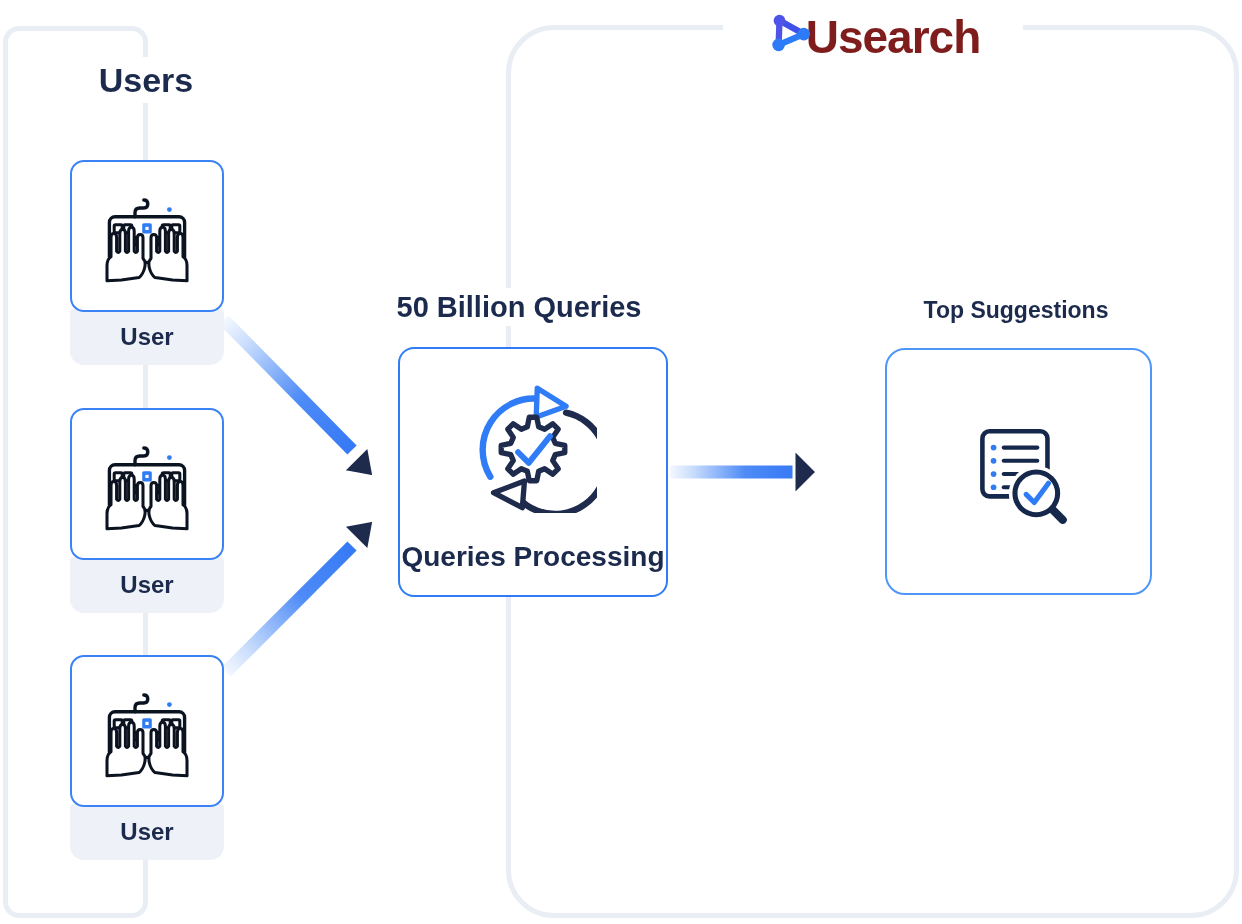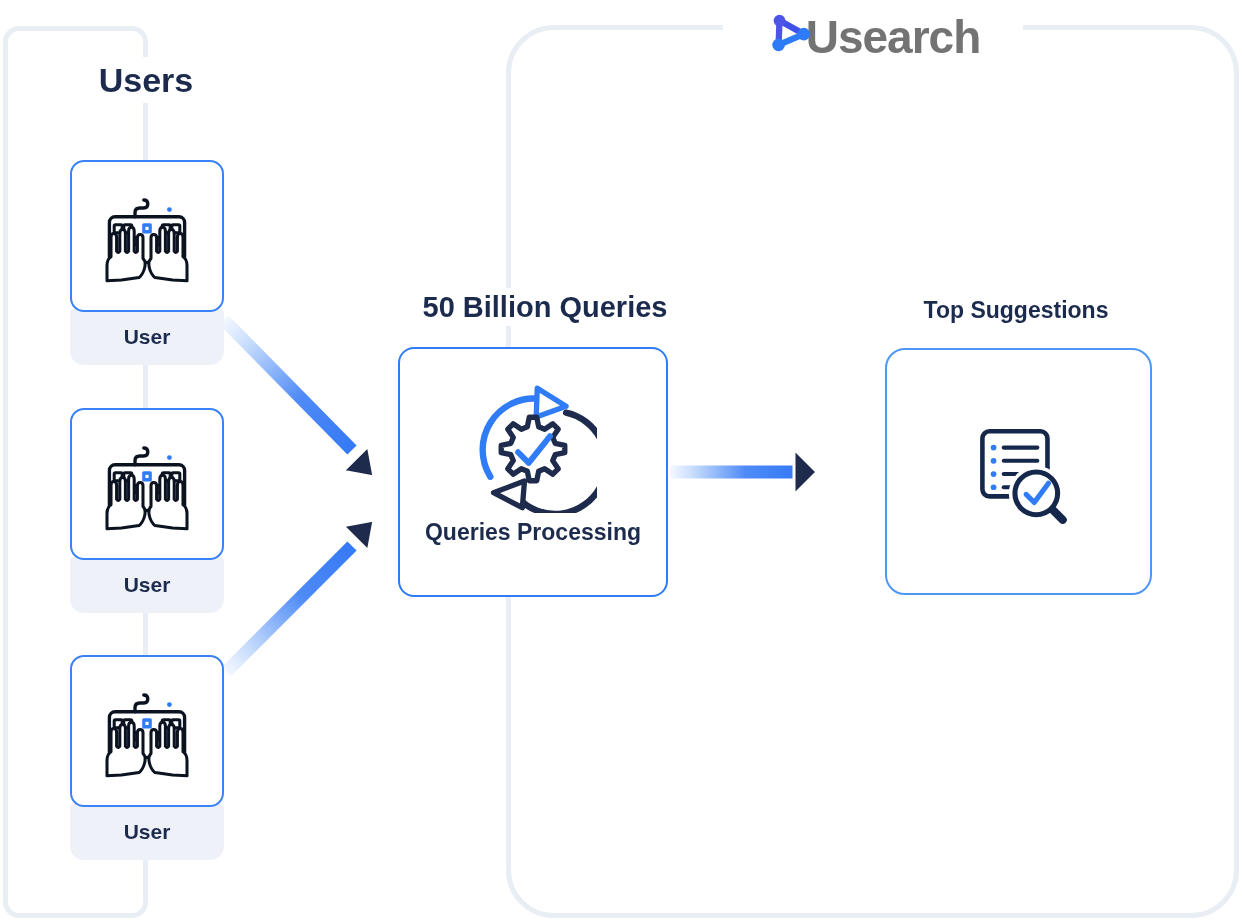"Usearch" .logo-text { color: #737373 -> #7f1d1d }
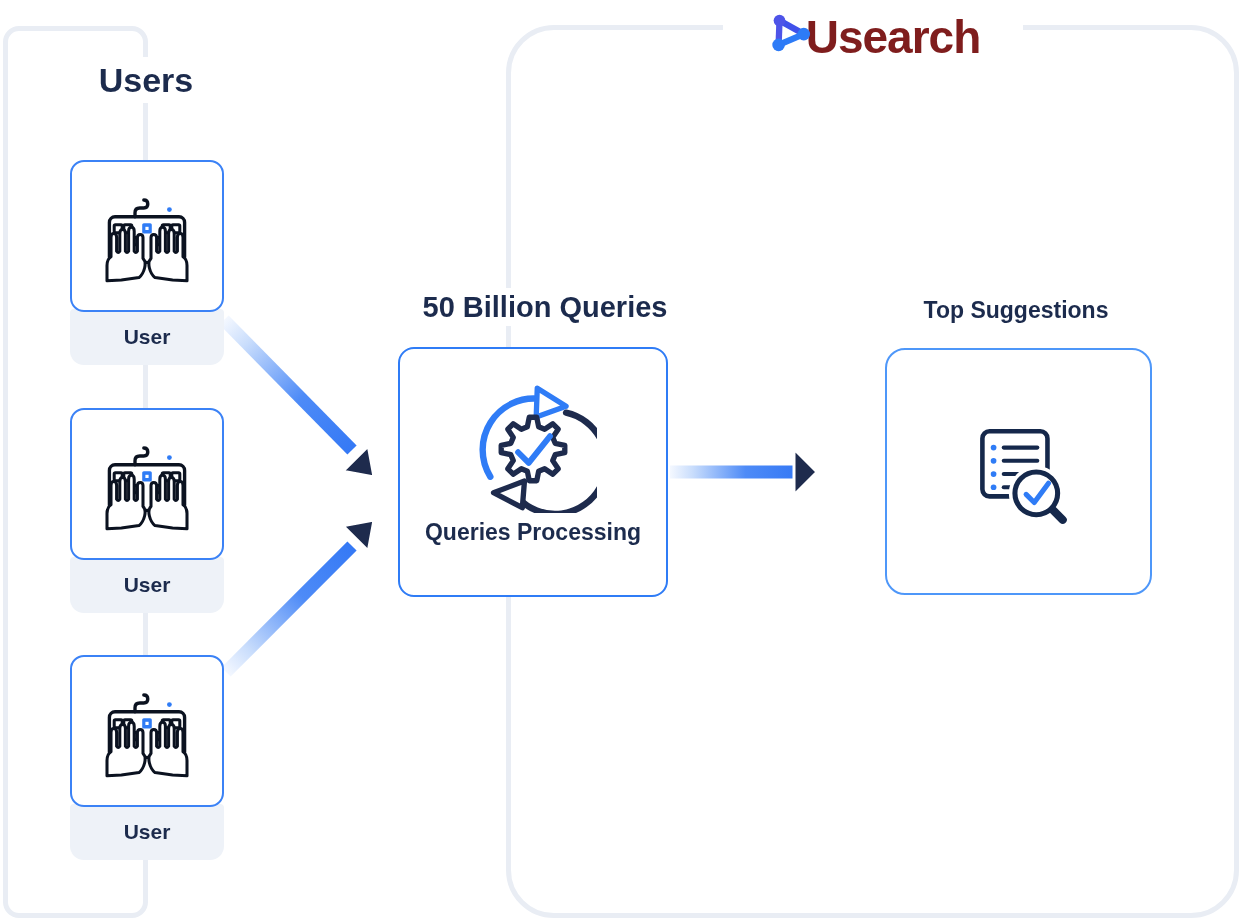"50 Billion Queries" .queries-title { left: 395px -> 369px }
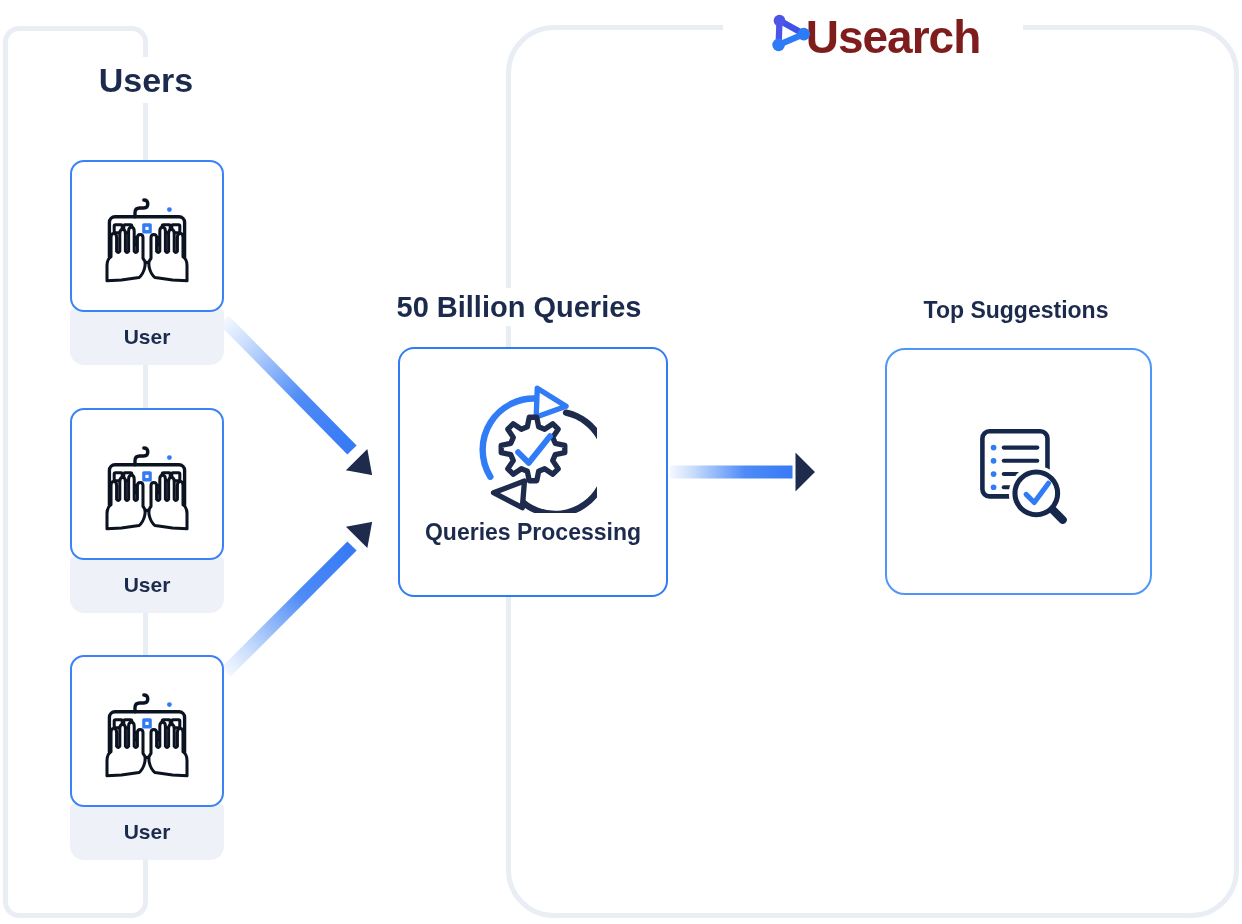"User" .user-footer { font-size: 21px -> 24px }
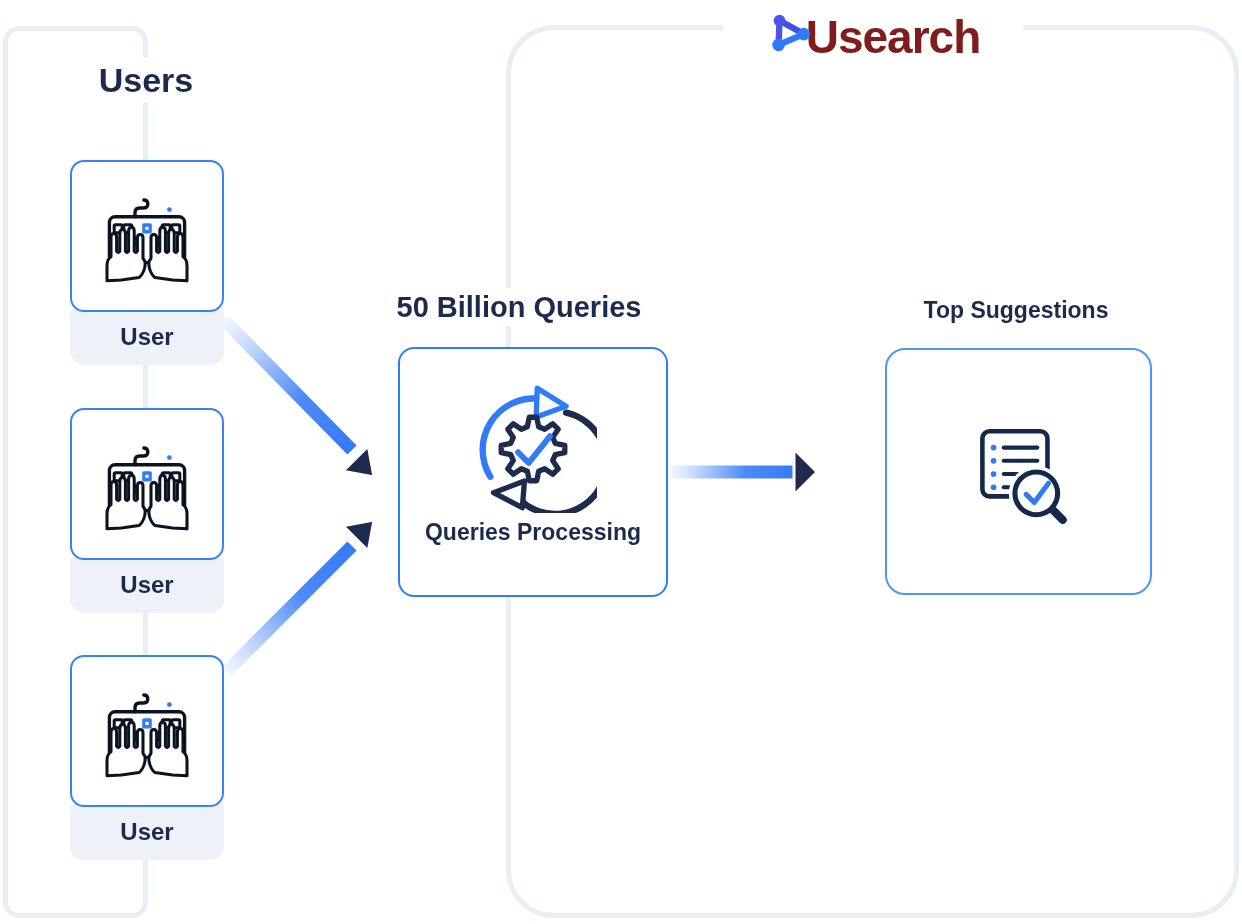"Queries Processing" .queries-box .box-label { font-size: 23px -> 28px; margin-top: 6px -> 28px }
